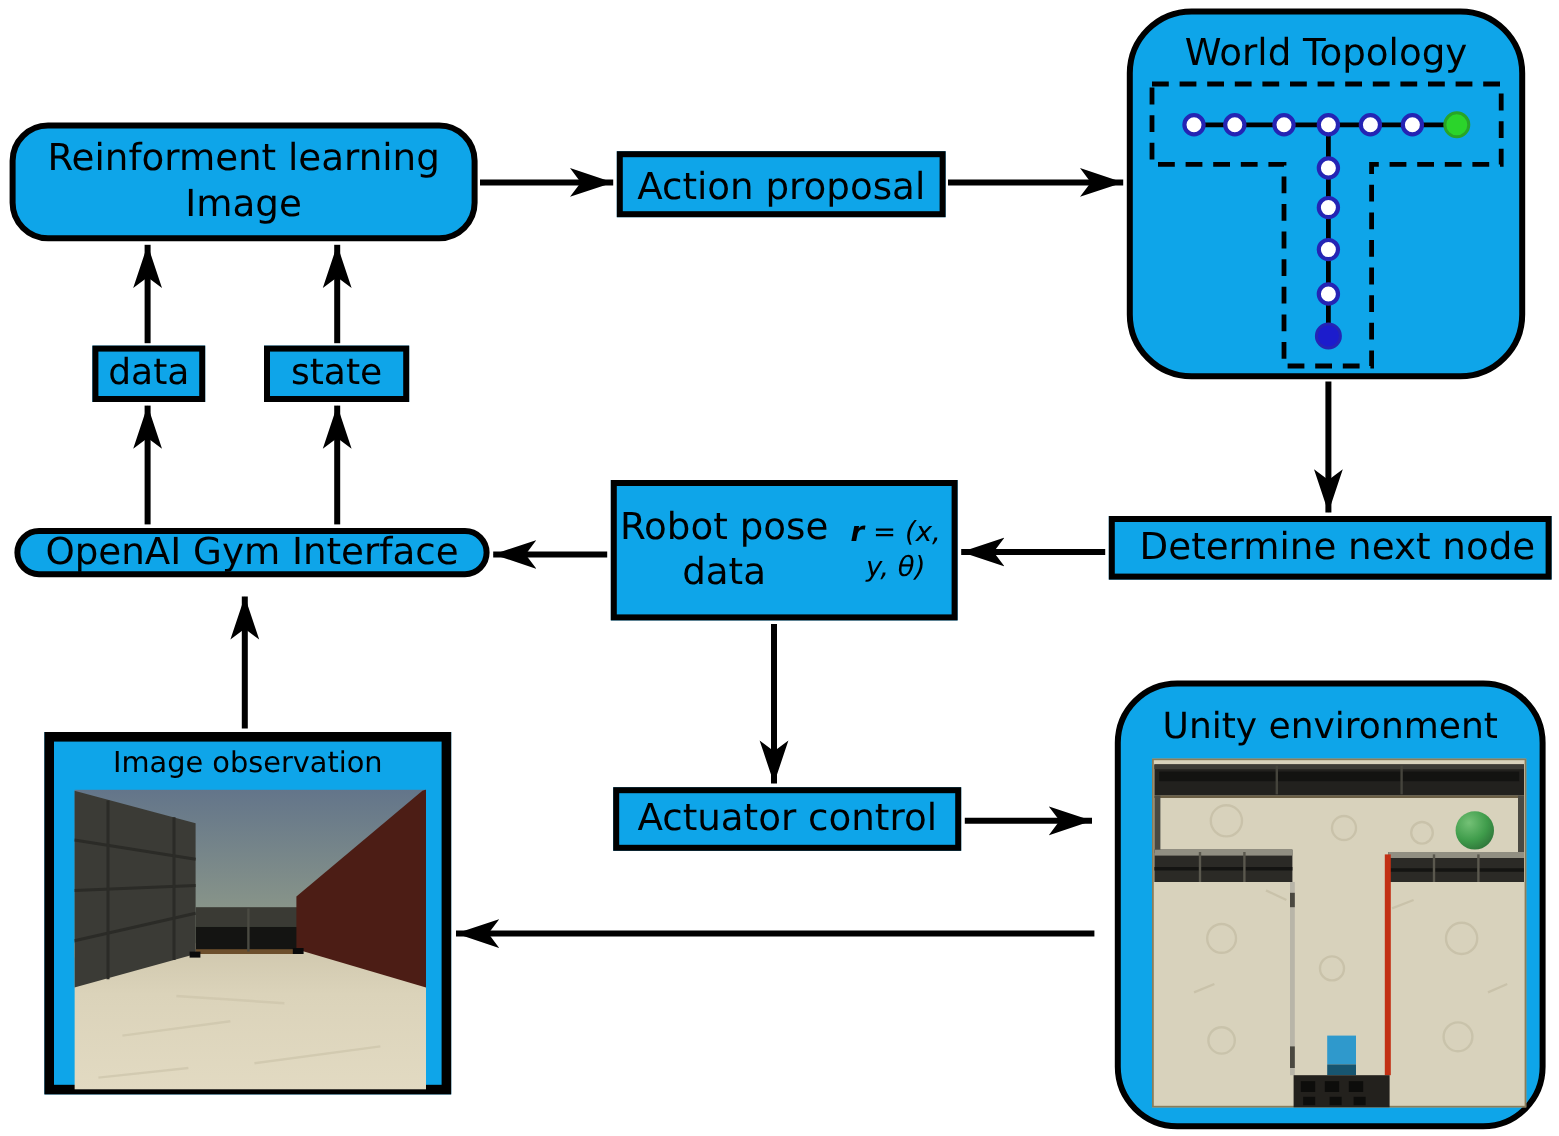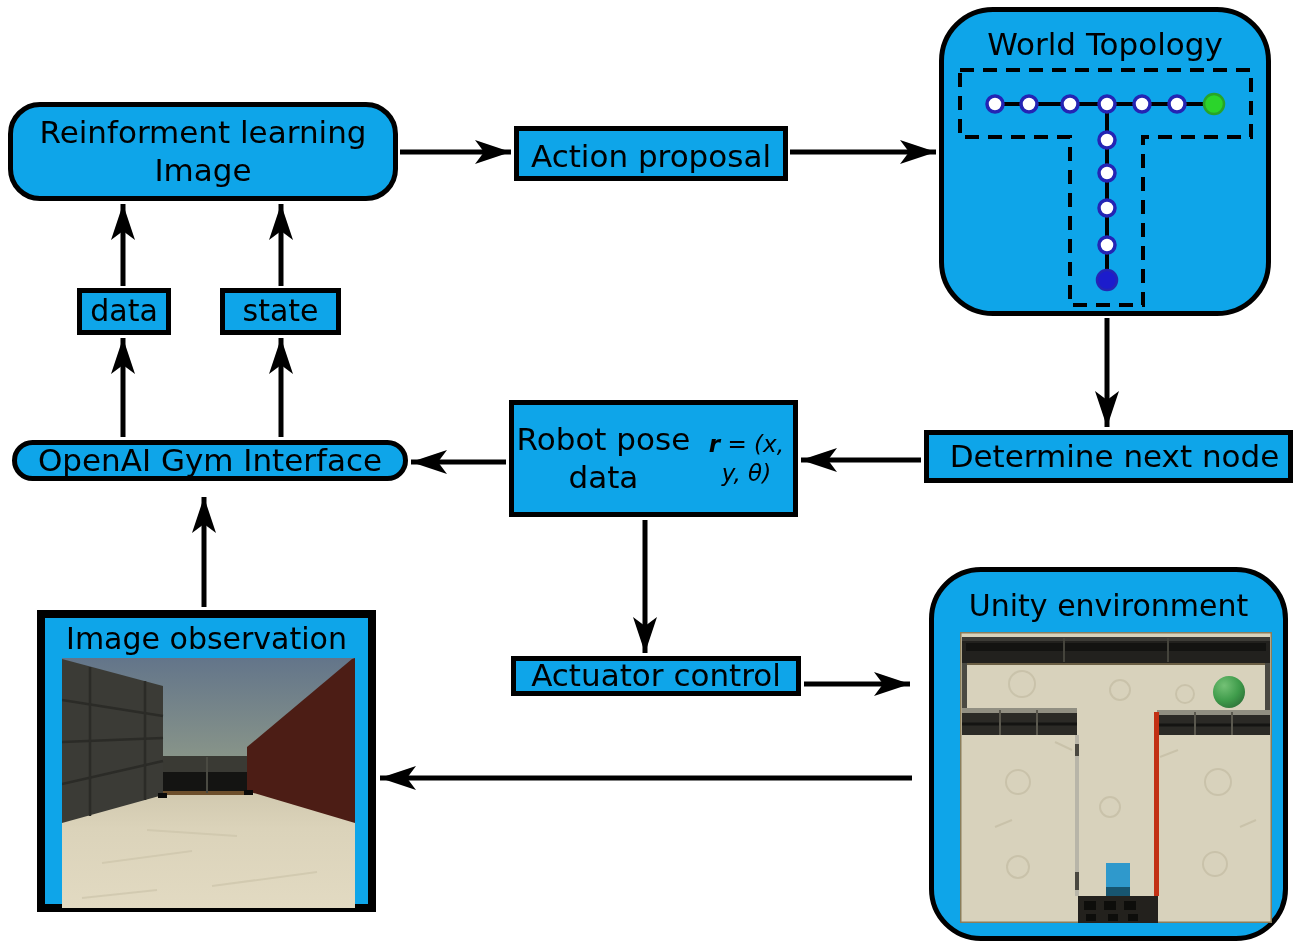"Image observation" #box-image .inner-title { font-size: 30px -> 24px }
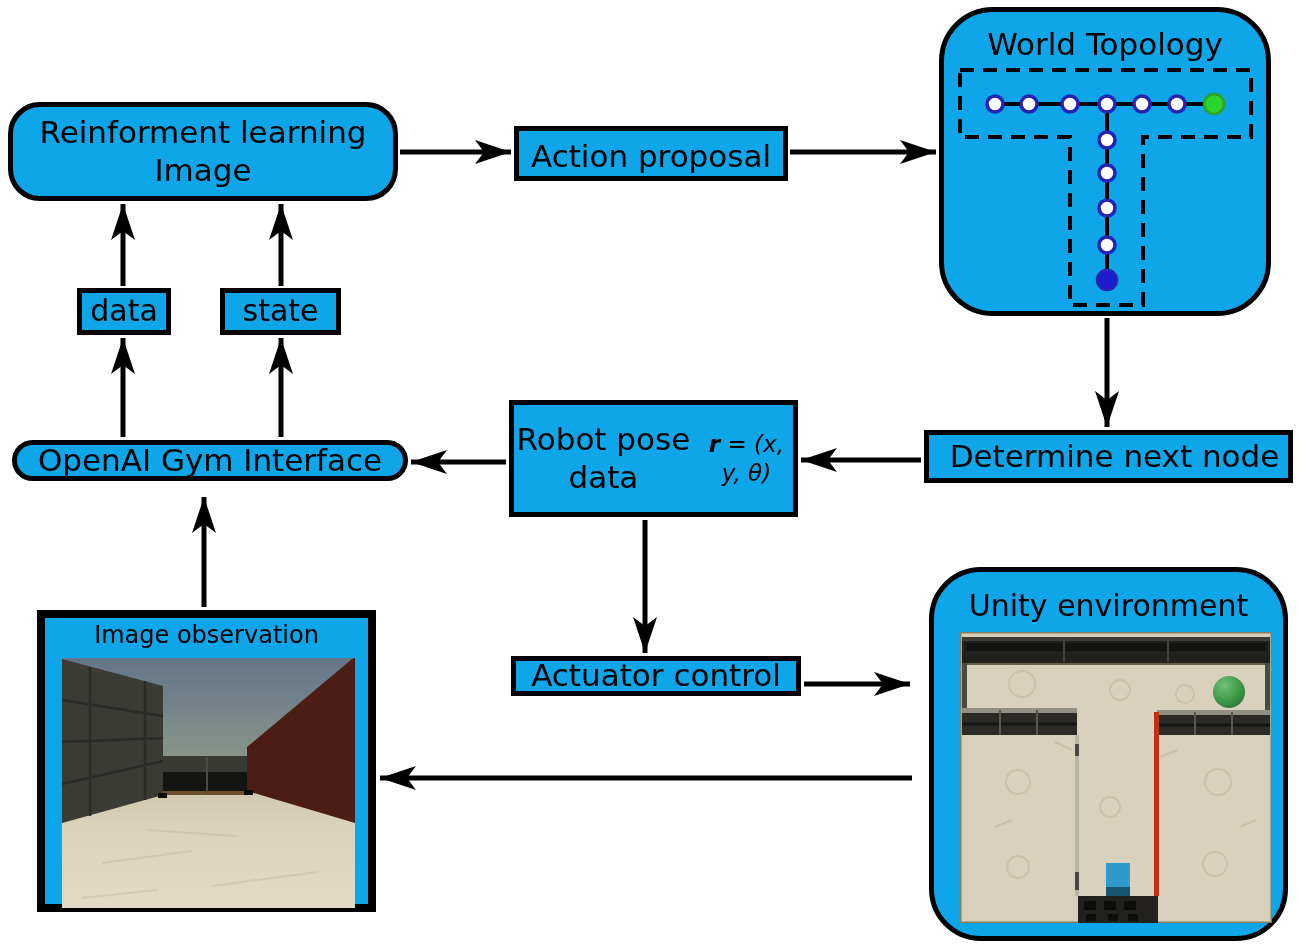"Actuator control" #box-actuator { height: 40px -> 53px }
